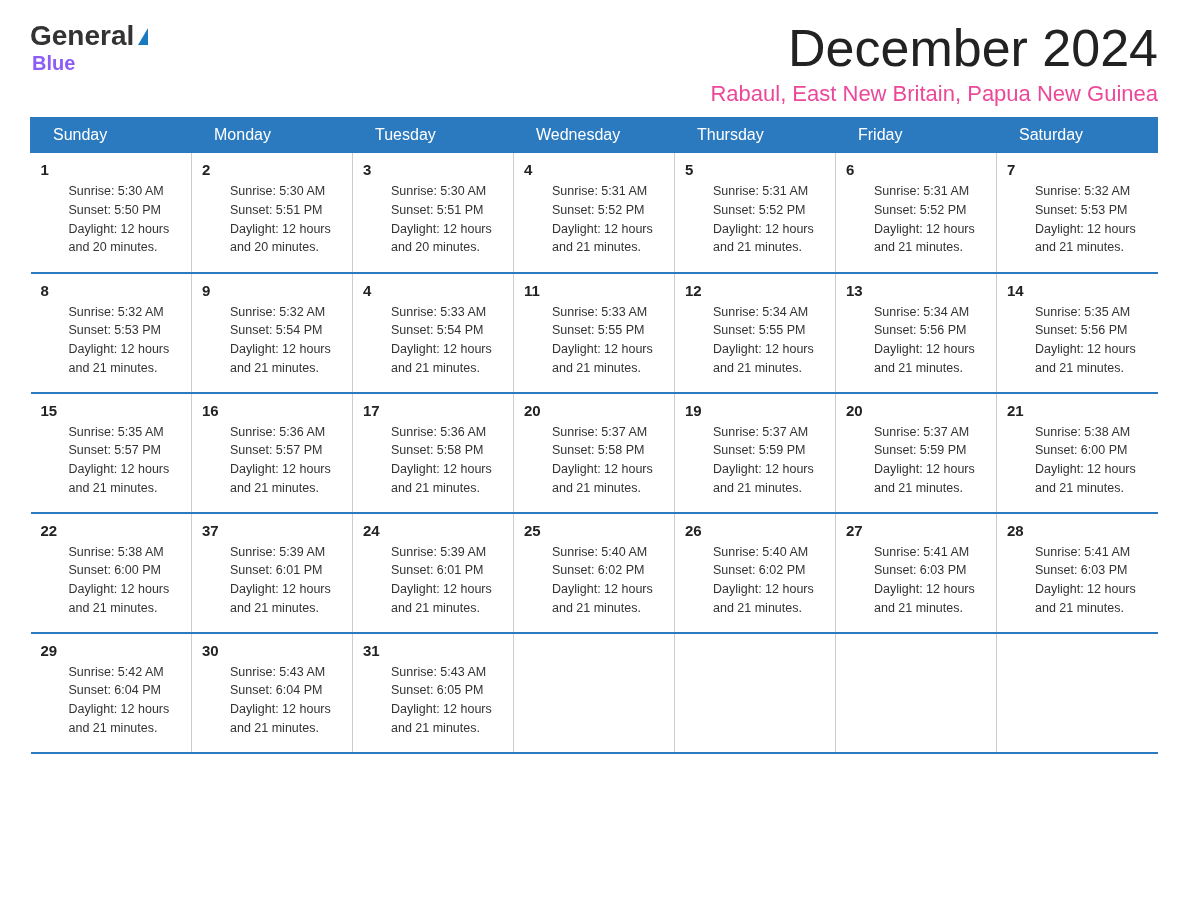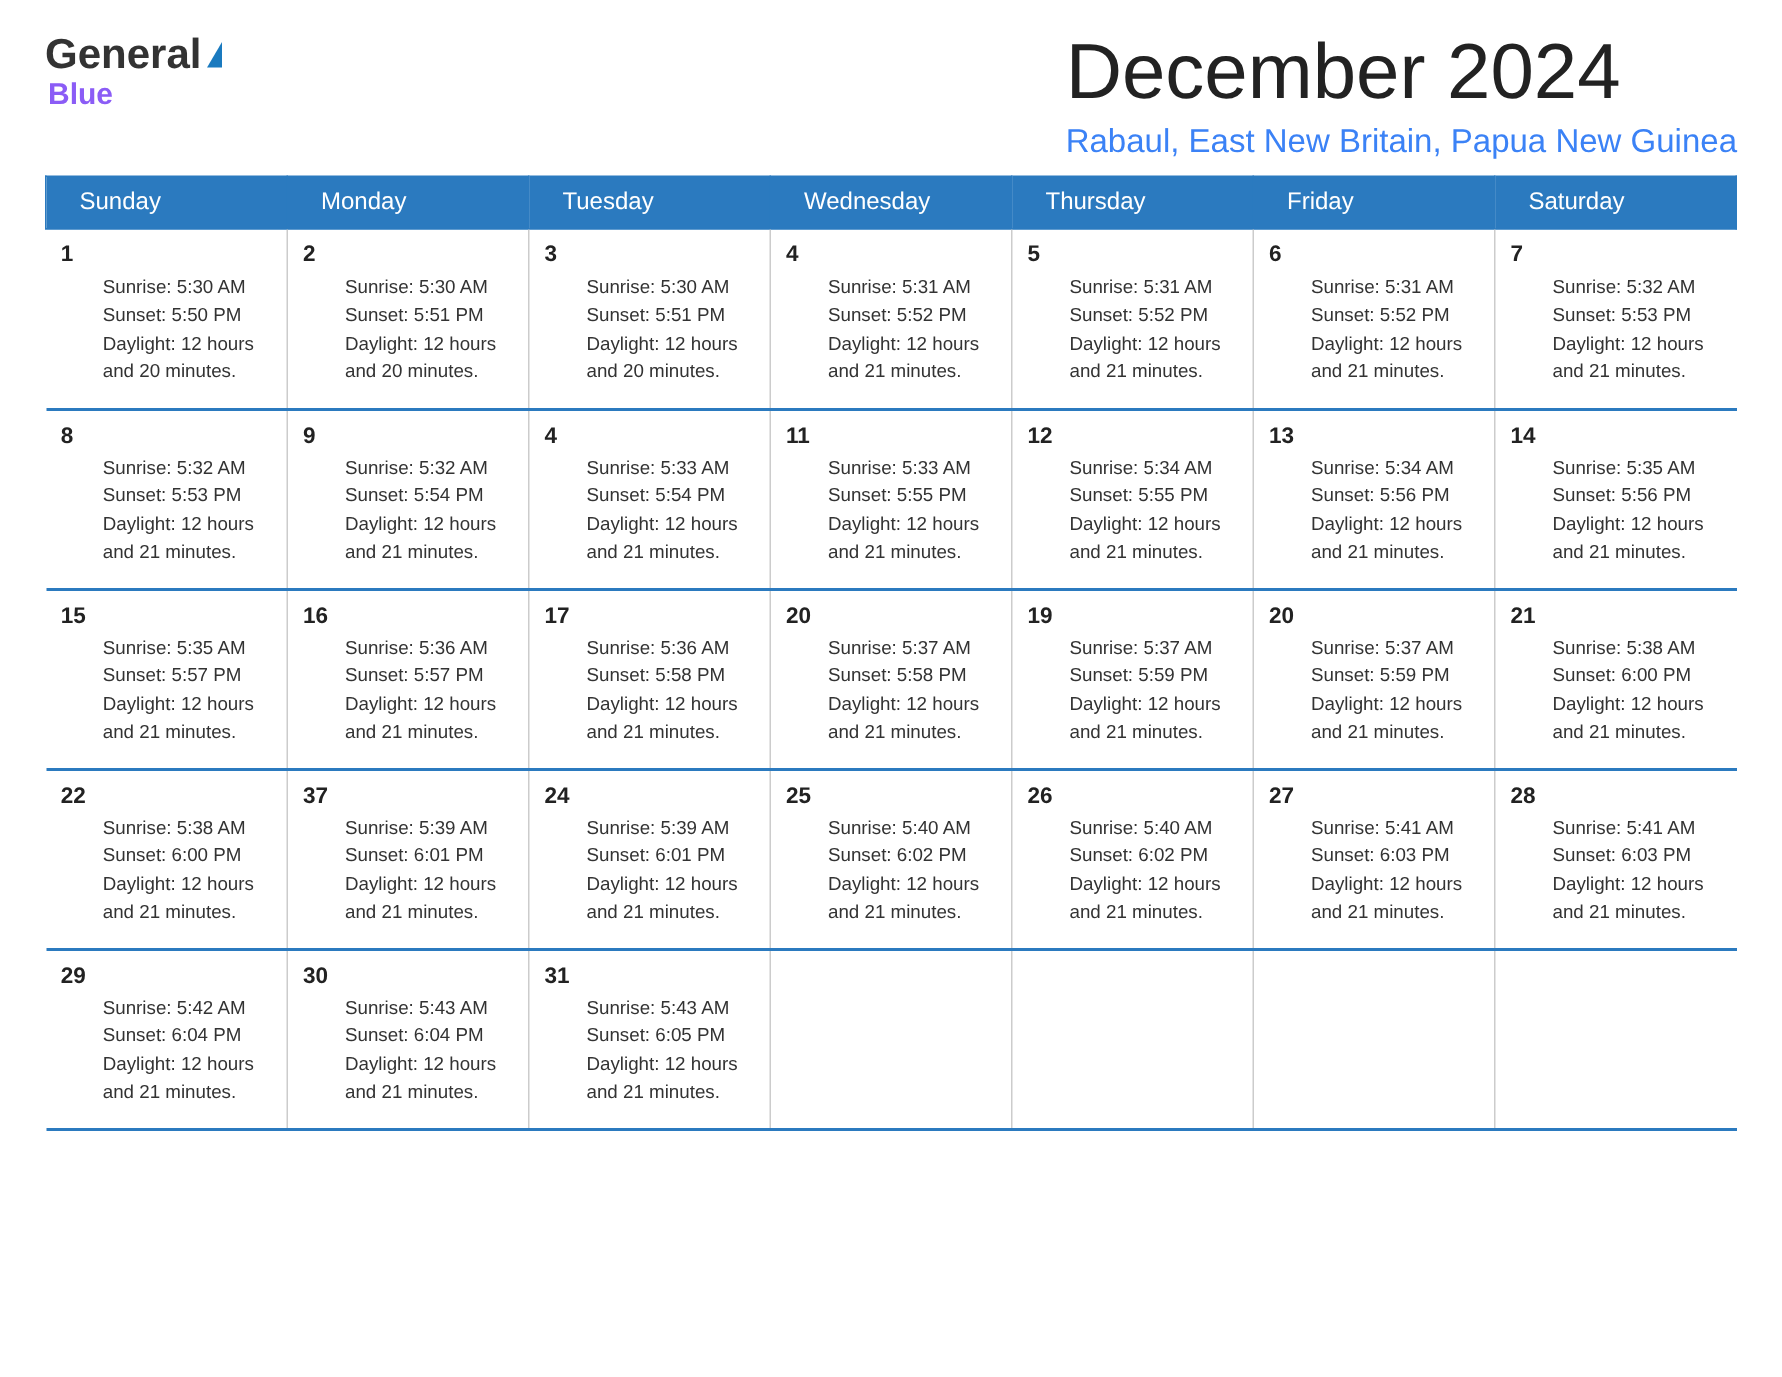"December 2024" .title-section { text-align: none -> right }
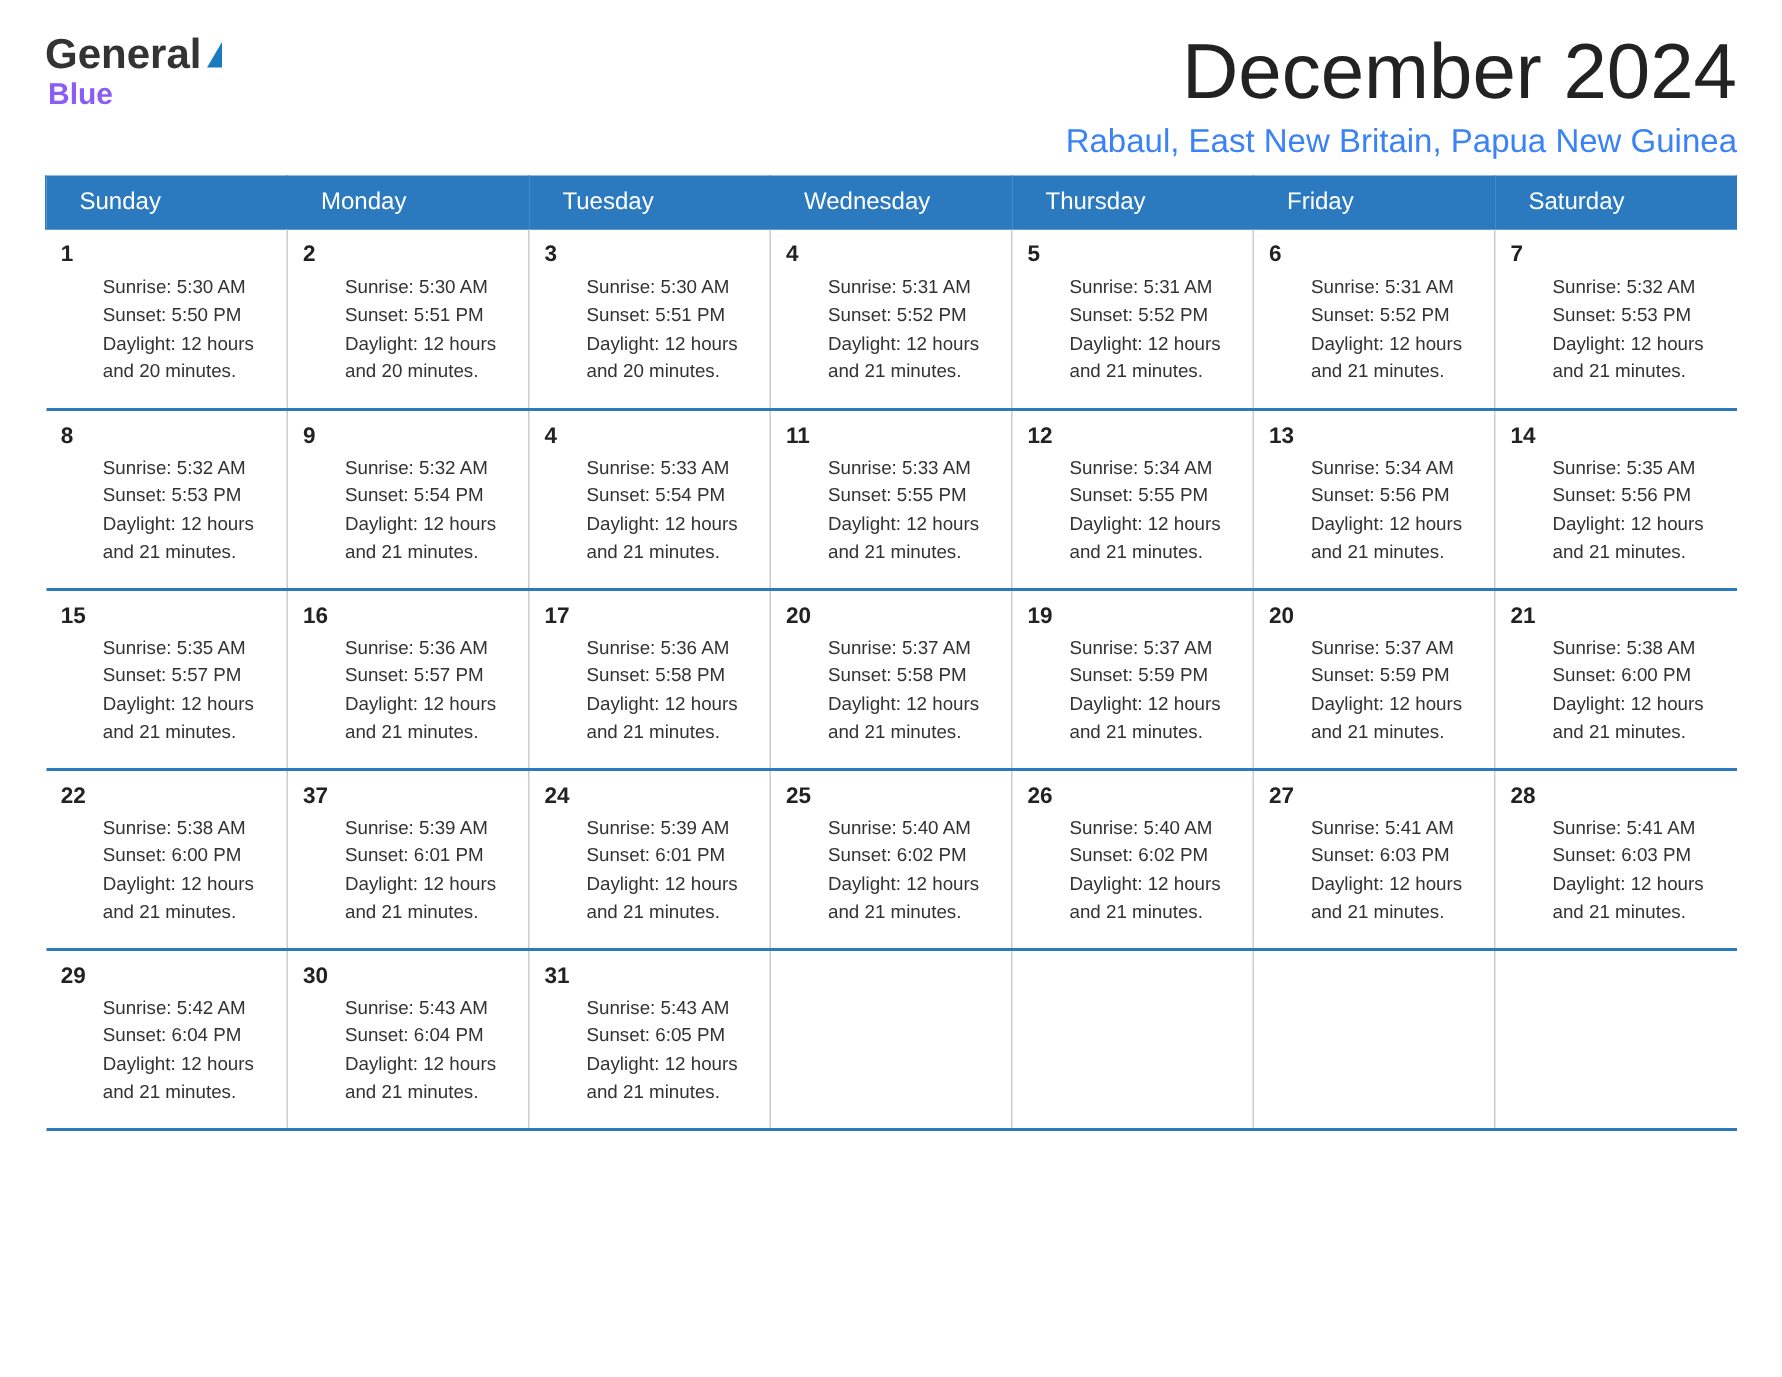"Rabaul, East New Britain, Papua" .location { color: #3b82f6 -> #ec4899 }
